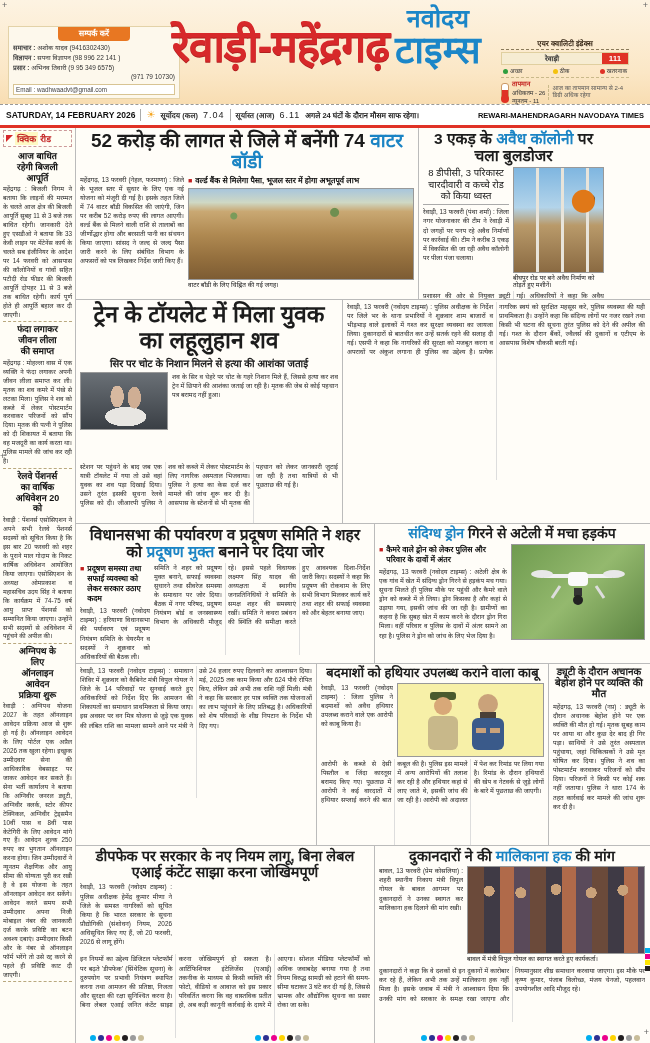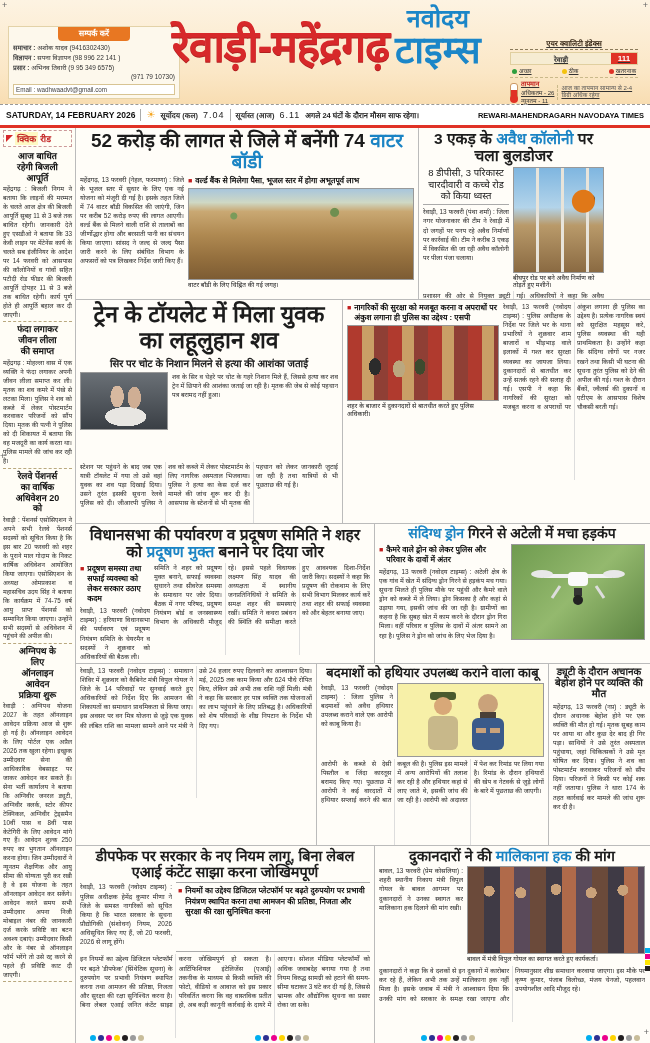"एयर क्वालिटी इंडेक्स" .aqi { right: 12px -> 21px; text-decoration: underline -> none }
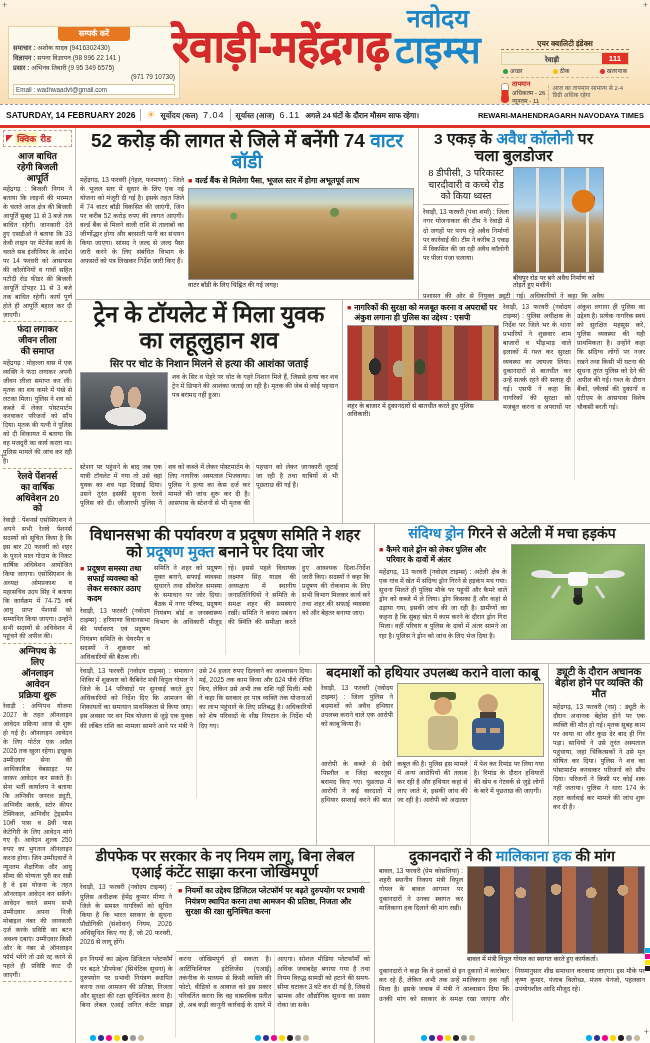"111" .aqi-row { align-items: flex-end -> center }
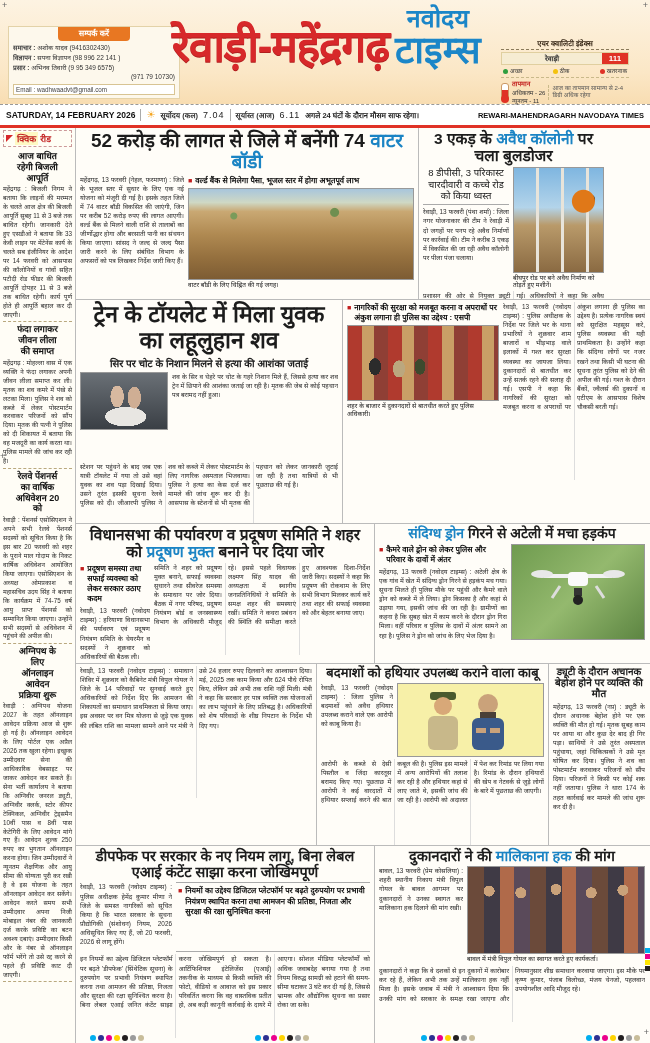"नागरिकों की सुरक्षा को मजबूत" div.pat-left { html: <div> <div> <span>■</span> <span>नागरिकों की सुरक्षा को मजबूत करना व अपराधों पर अंकुश लगाना ही पुलिस का उद्देश्य : एसपी</span> </div> <div></div> <div>शहर के बाजार में दुकानदारों से बातचीत करते हुए पुलिस अधिकारी।</div> </div> -> none }
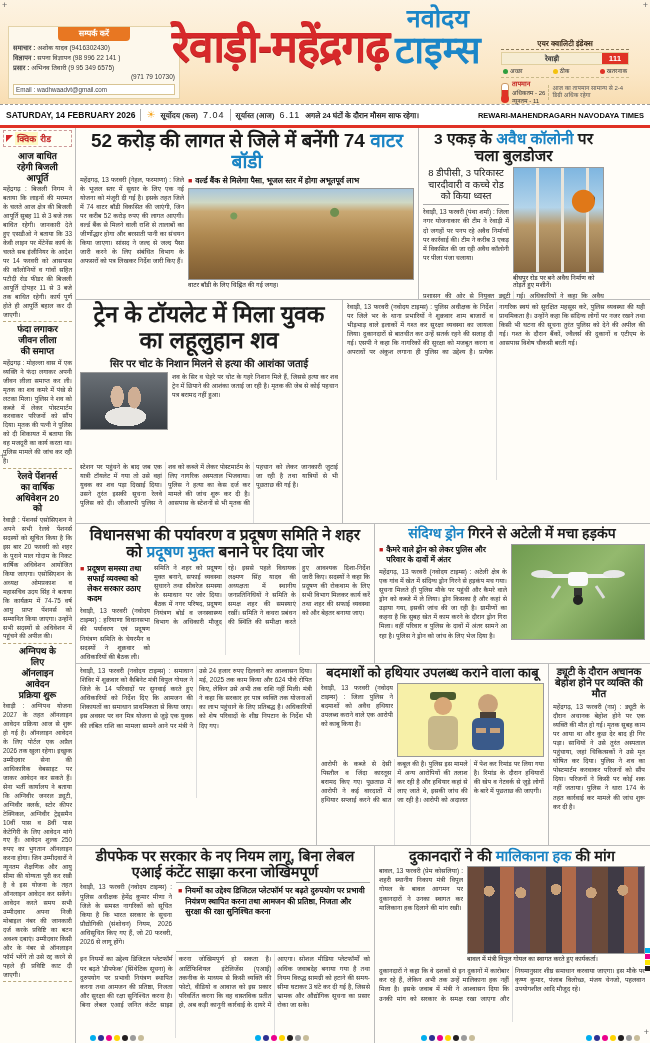"नियमों का उद्देश्य डिजिटल प्लेटफॉर्म" div.df-lead { html: <div> <div> <span>■</span> <span>नियमों का उद्देश्य डिजिटल प्लेटफॉर्म पर बढ़ते दुरुपयोग पर प्रभावी नियंत्रण स्थापित करना तथा आमजन की प्रतिष्ठा, निजता और सुरक्षा की रक्षा सुनिश्चित करना</span> </div> </div> -> none }
